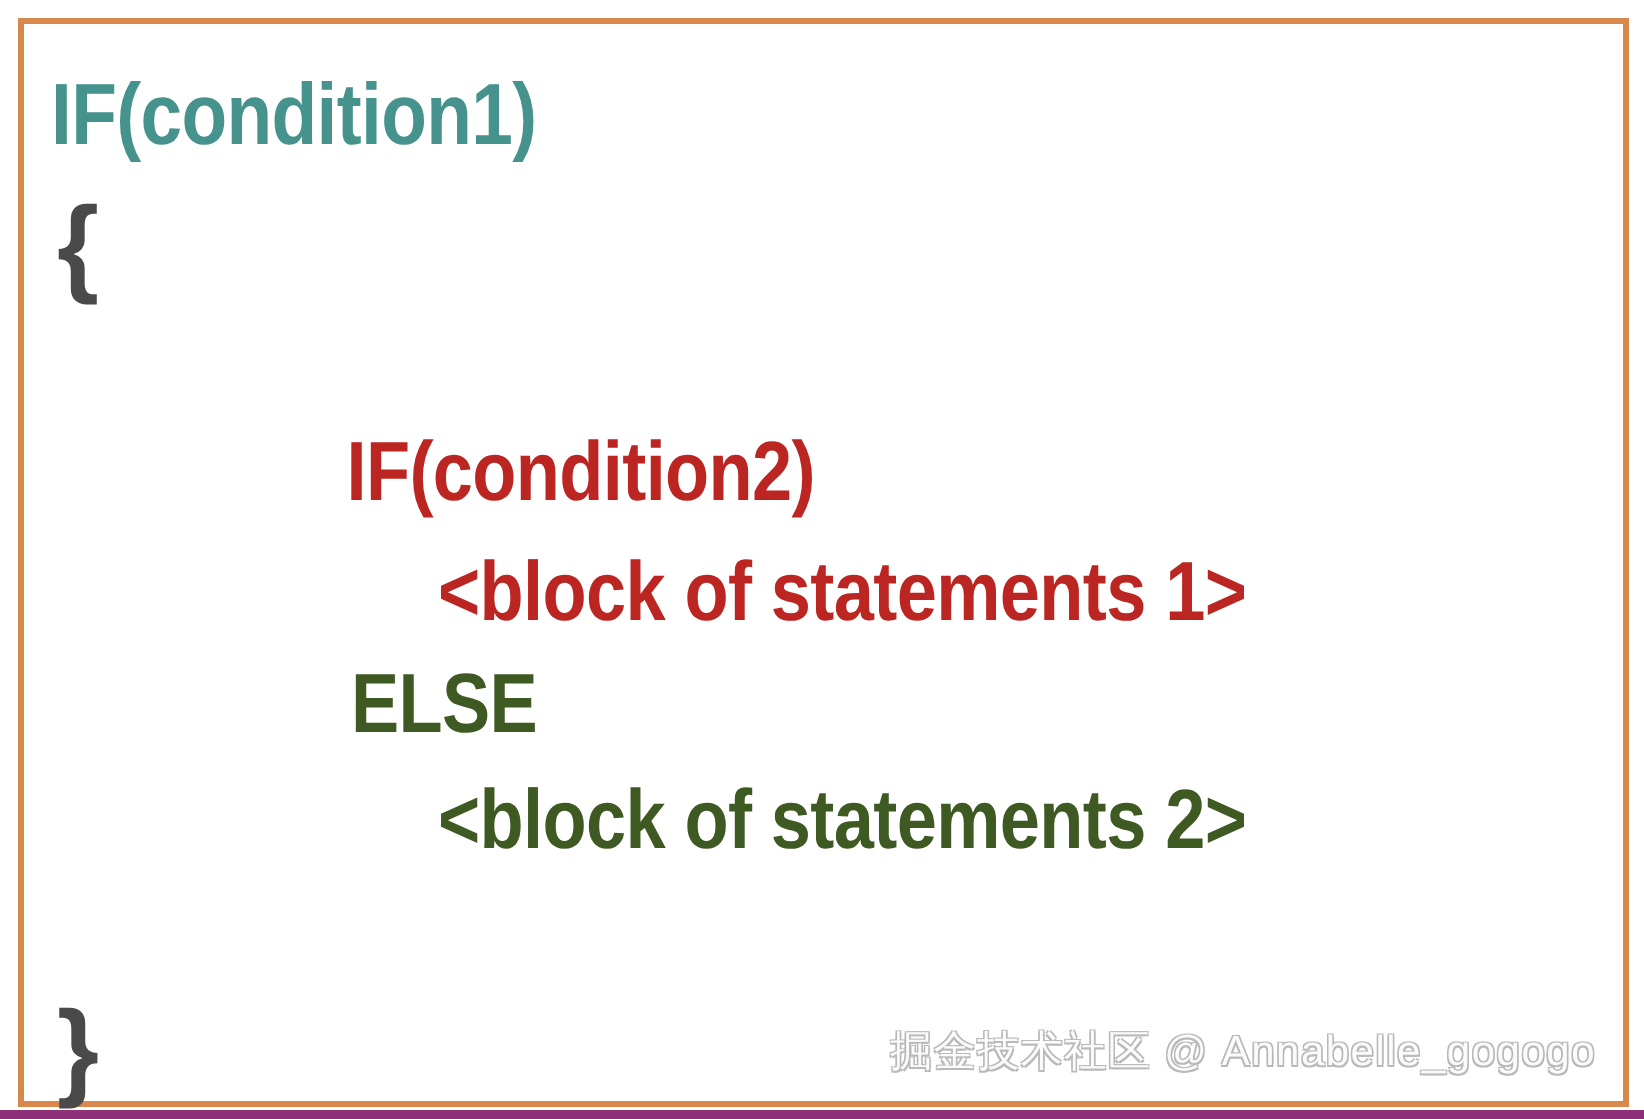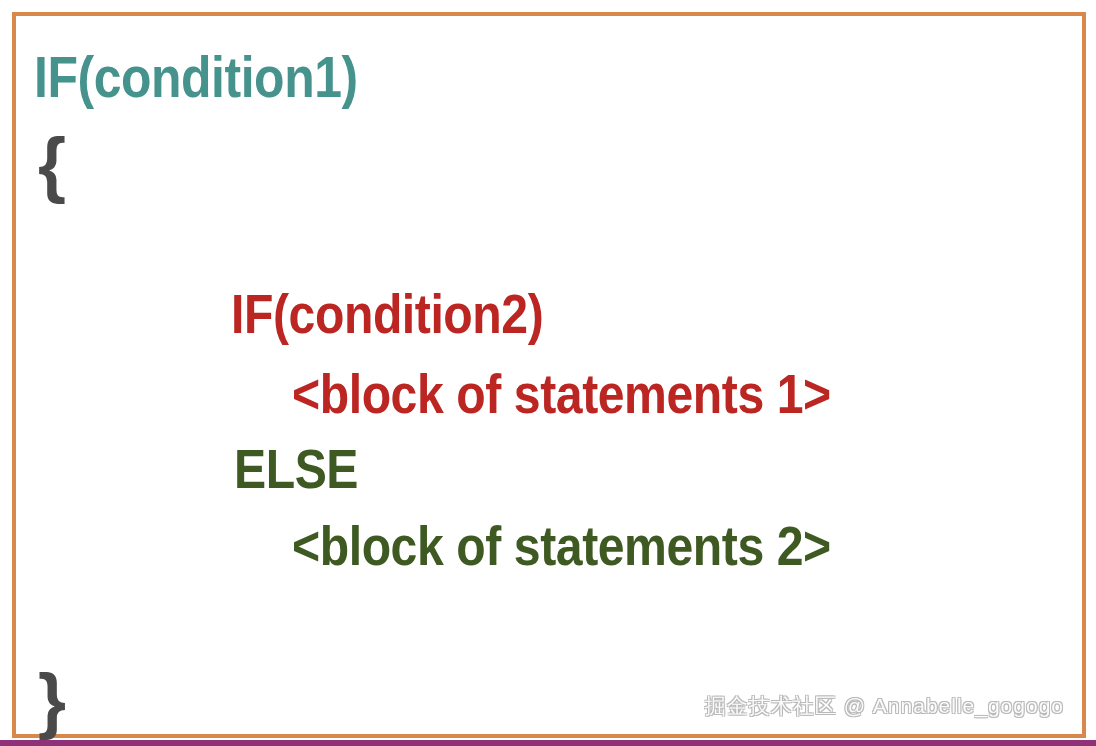"掘金技术社区 @ Annabelle_gogogo" #watermark { font-size: 21px -> 28px }
